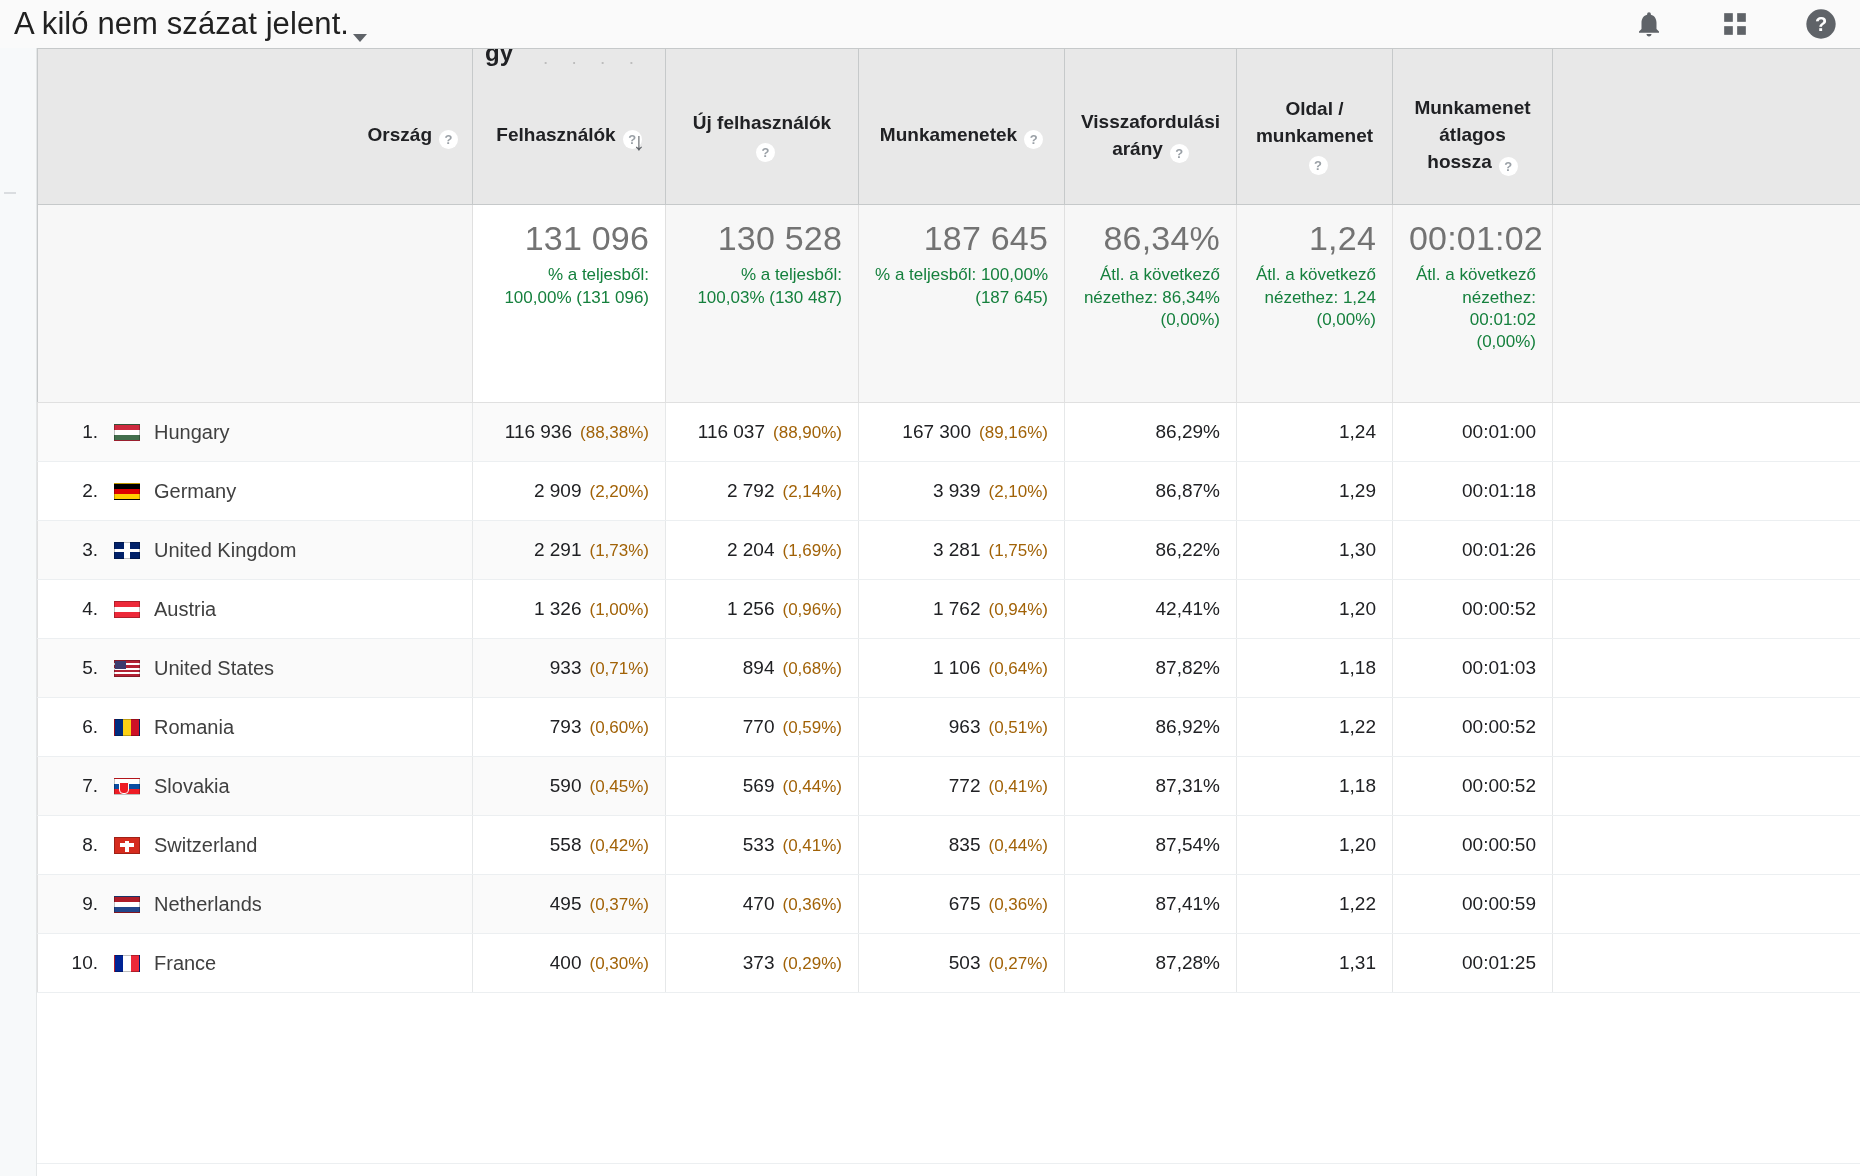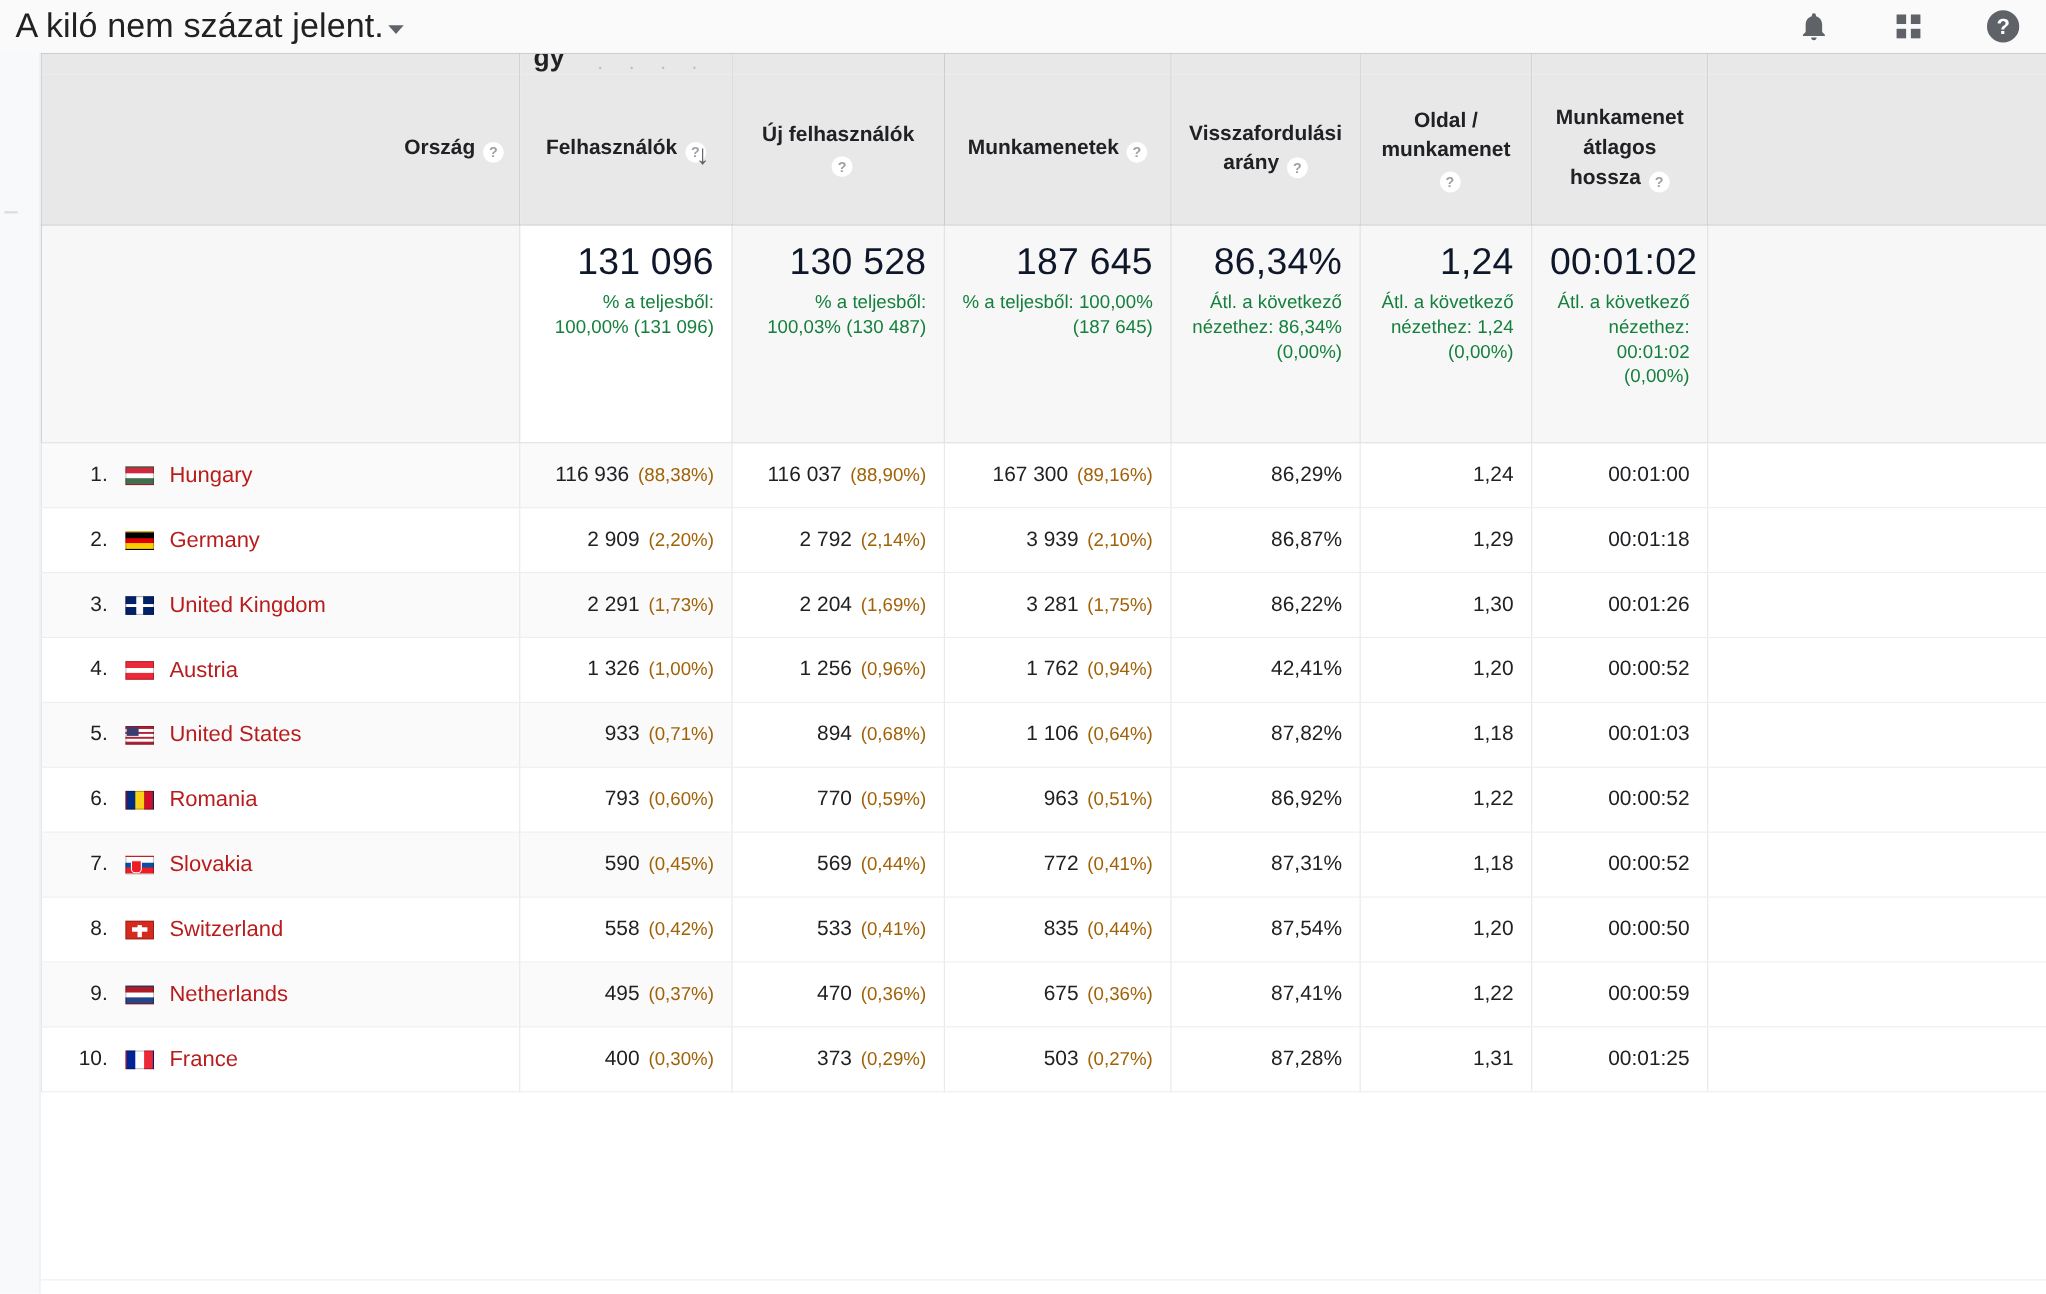"A kiló nem százat jelent." .report-title-wrap { align-items: center -> flex-end }
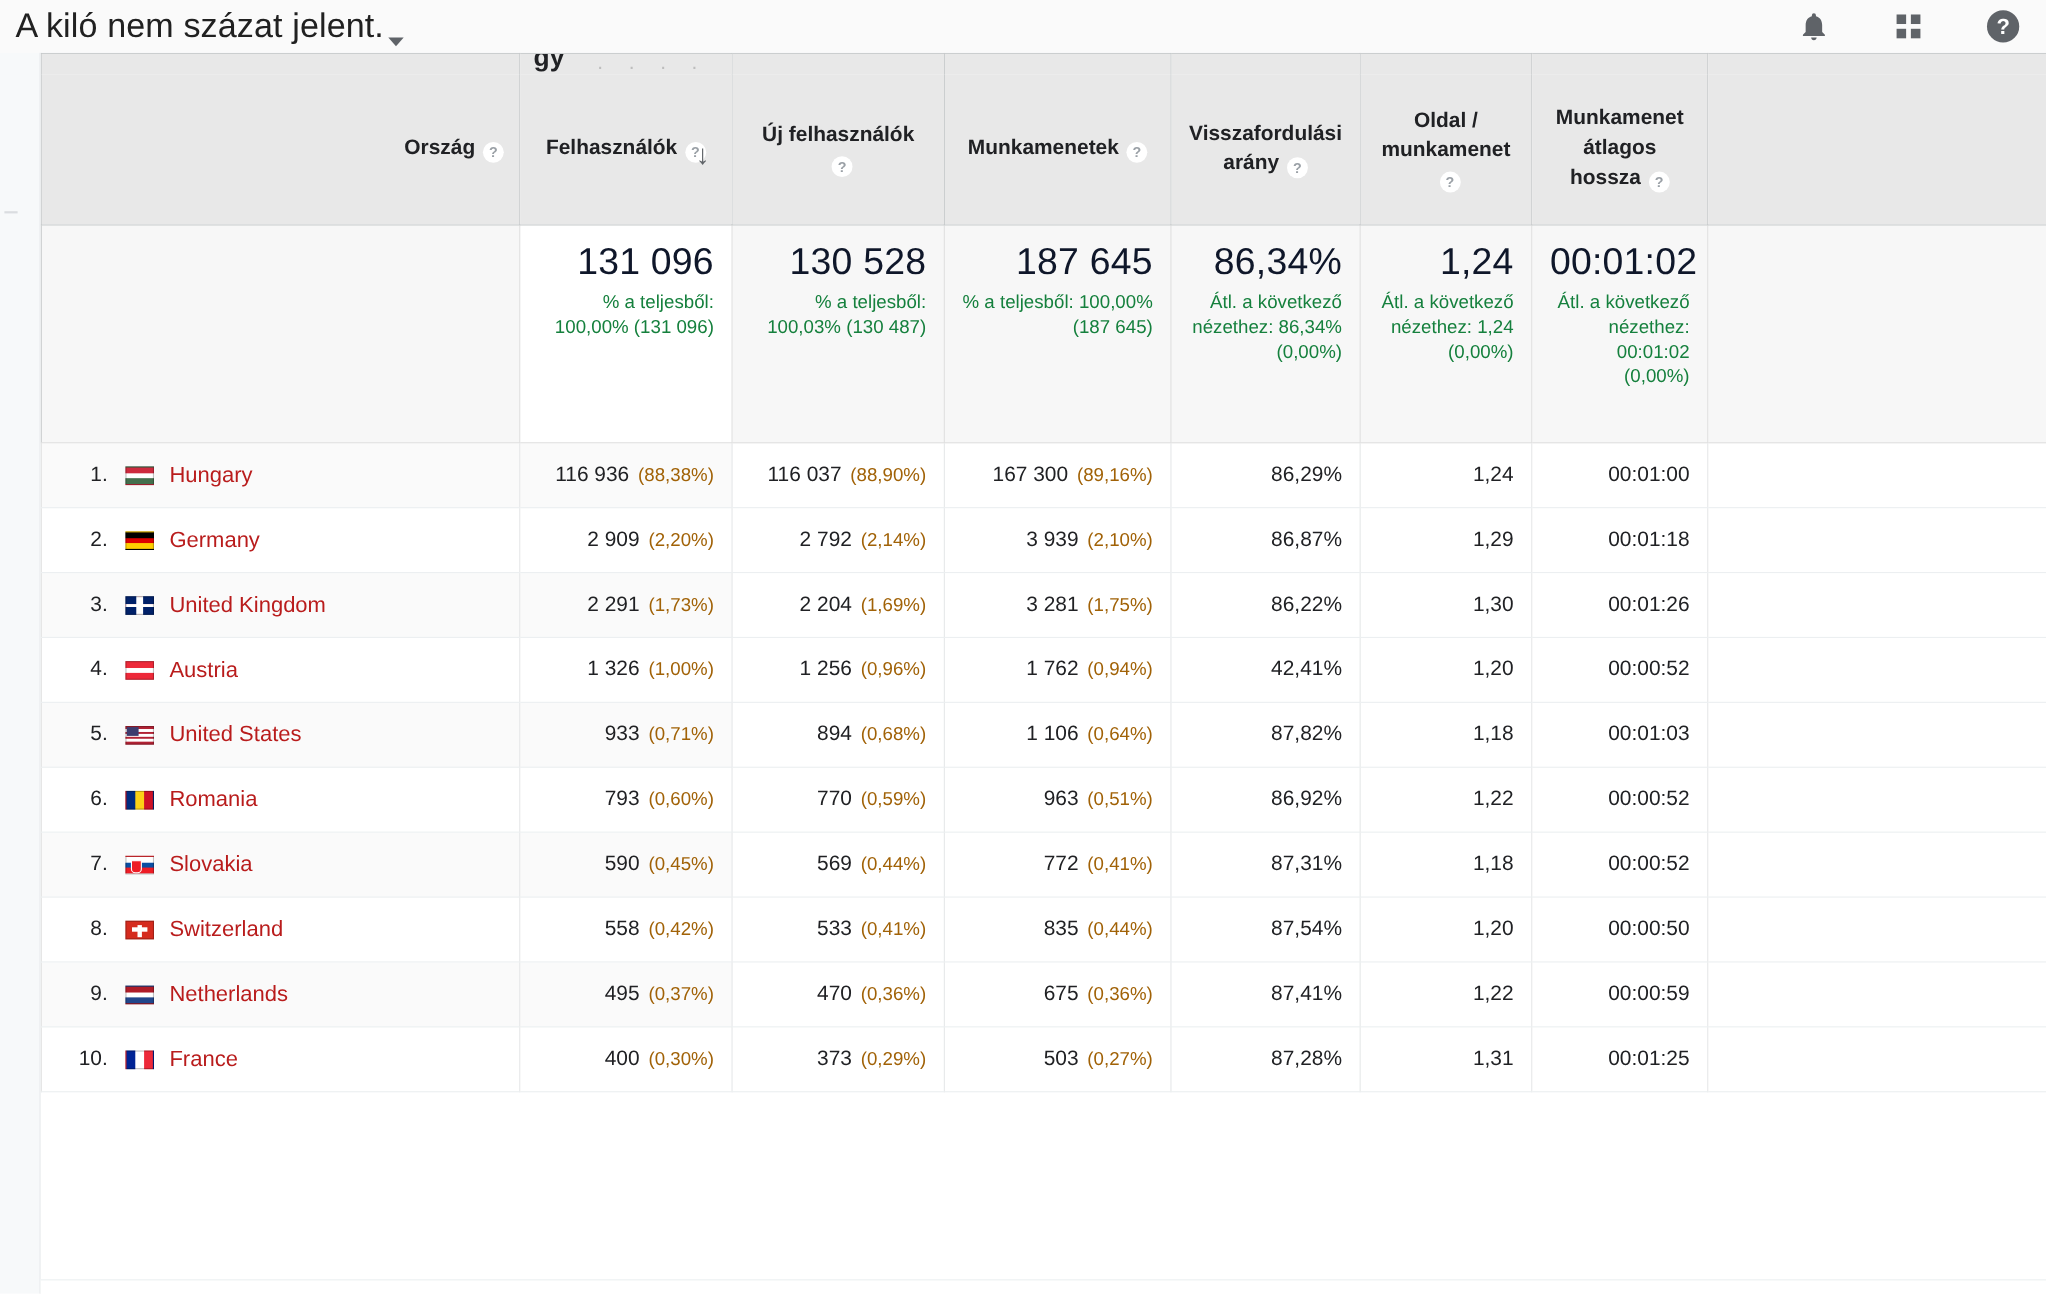"131 096" .s-big { color: #0f172a -> #737373 }
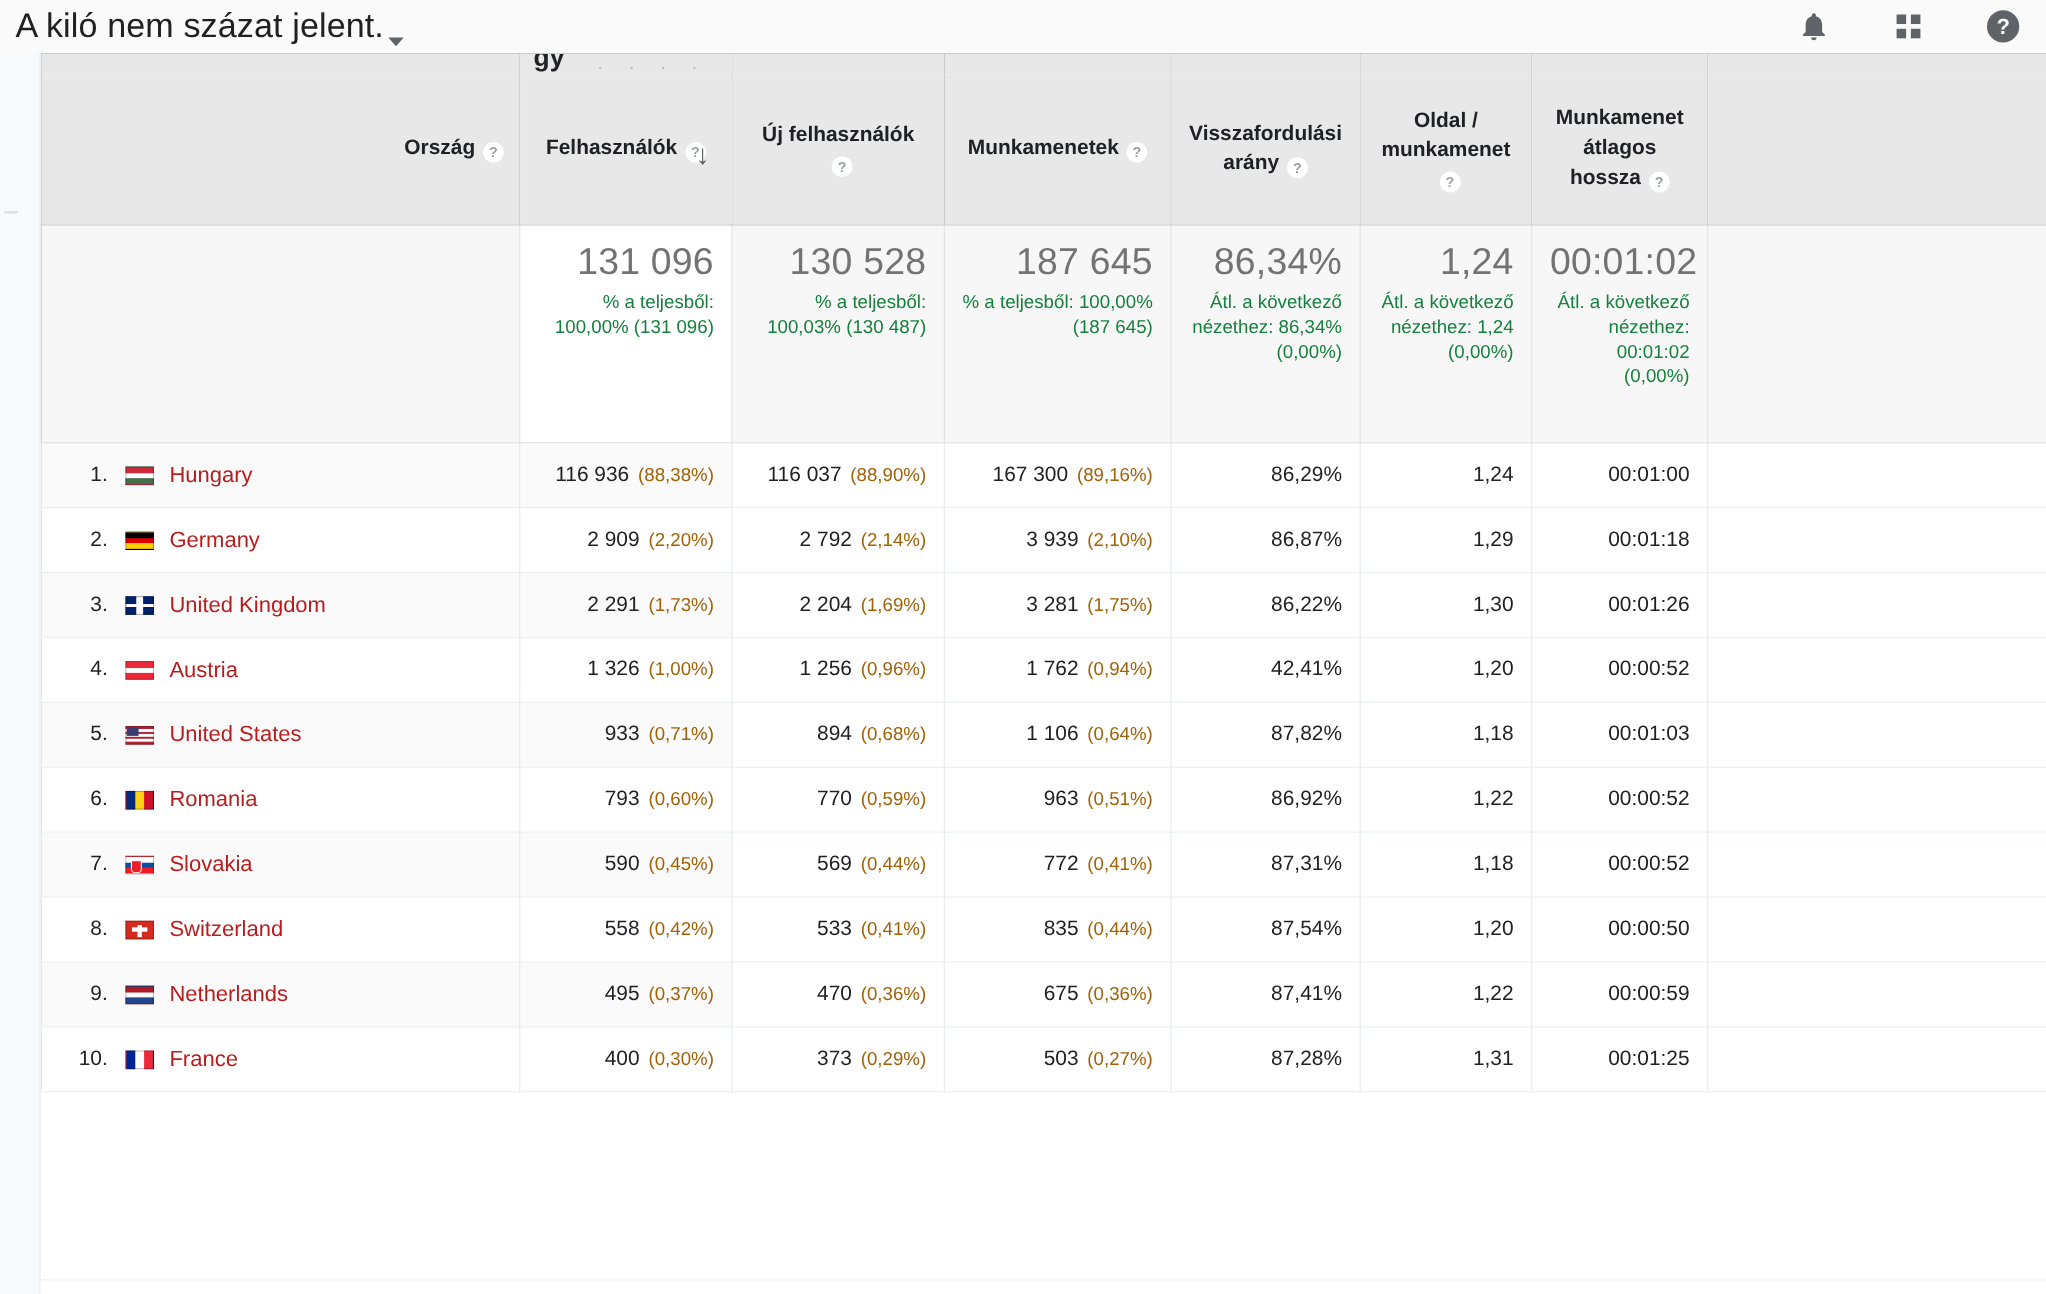"Hungary" .country-link { color: #b91c1c -> #404040 }
